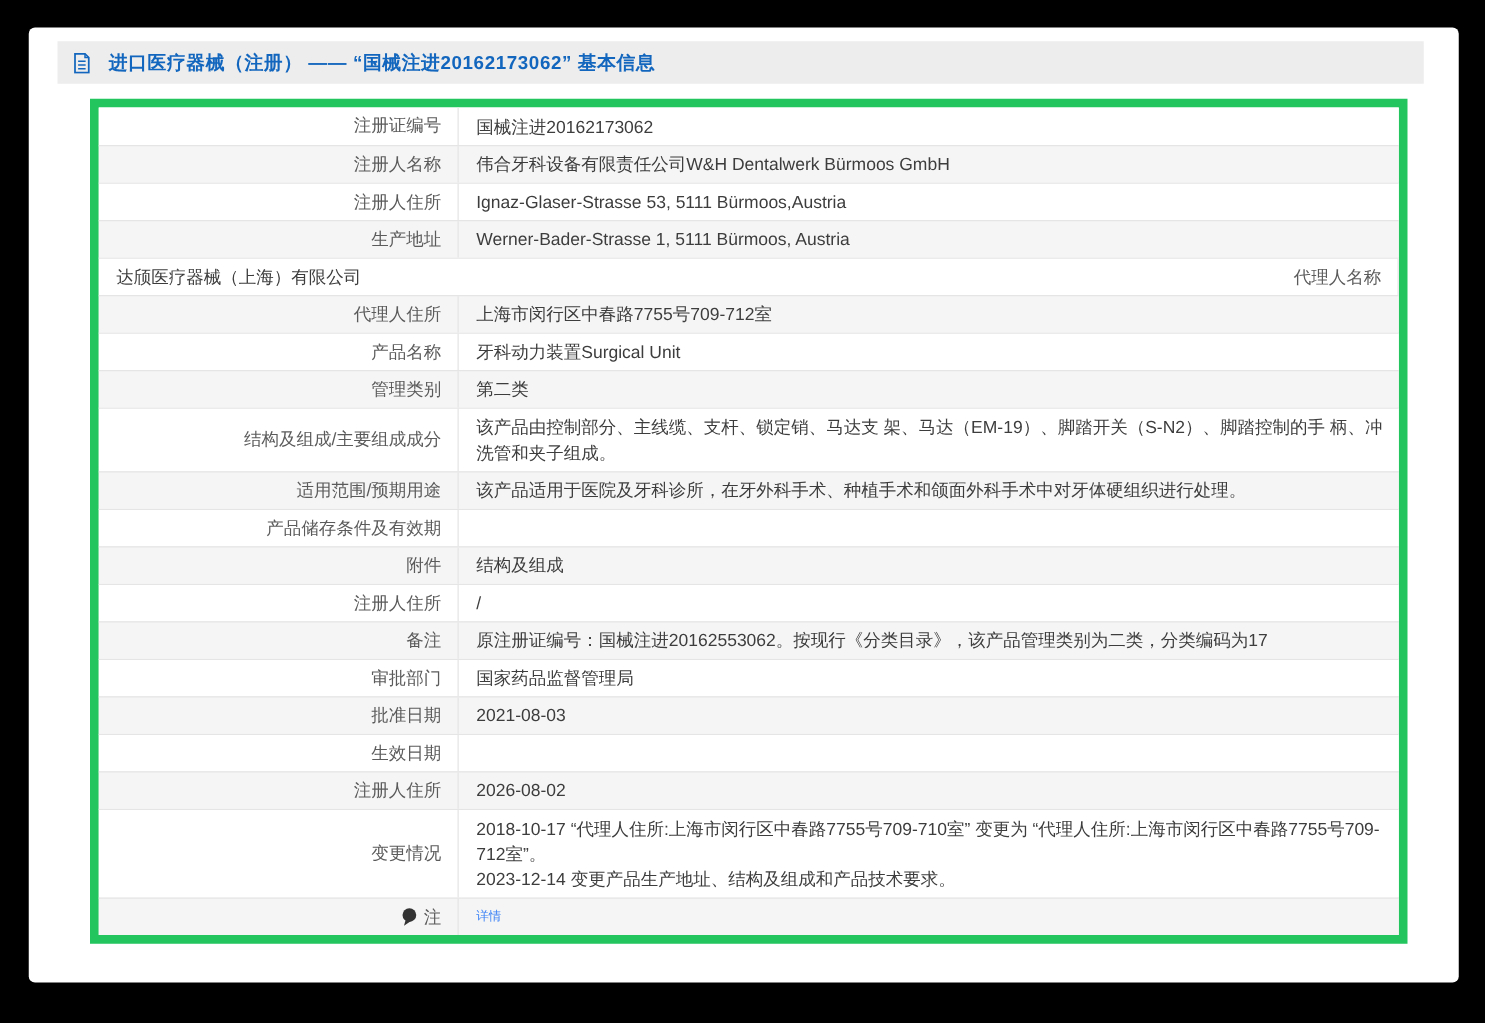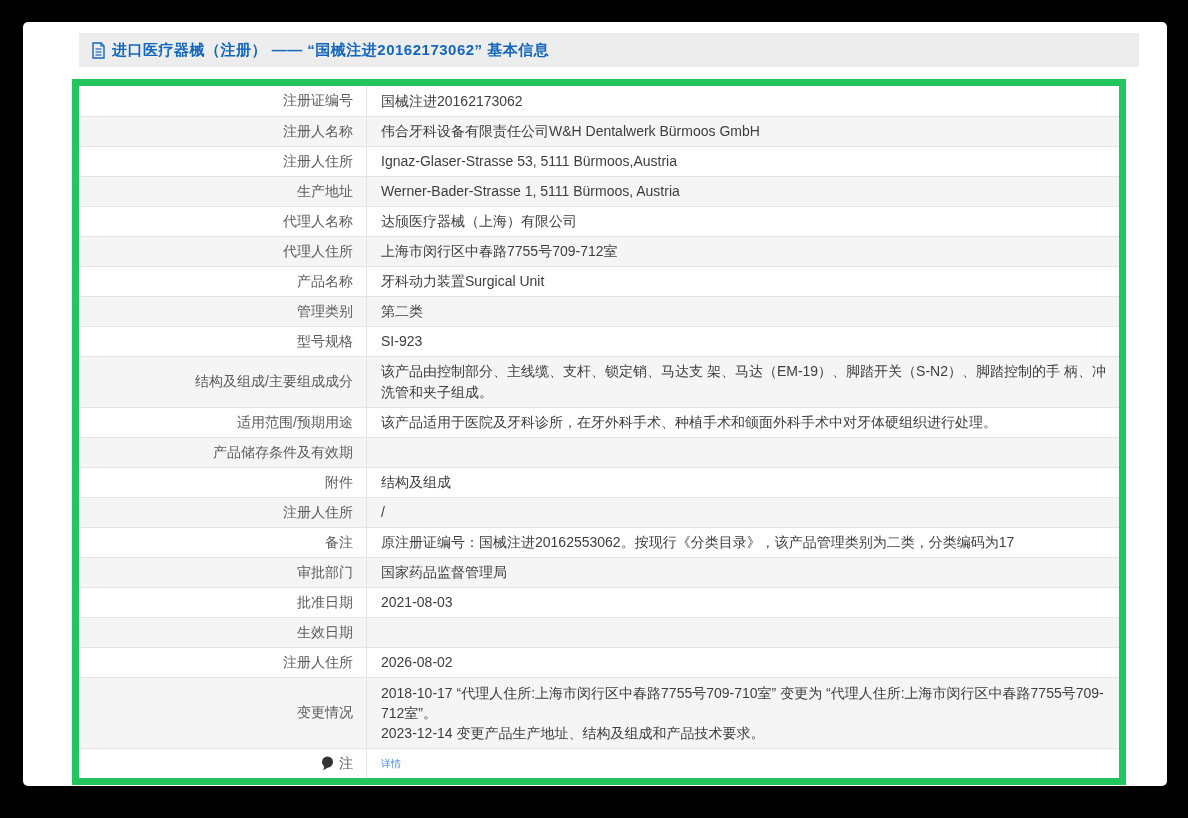"进口医疗器械（注册） —— “国械注进20162173062” 基本信息" .header-bar { gap: 6px -> 14px; margin: 11px 28px 0 56px -> 11px 28px 0 23px }
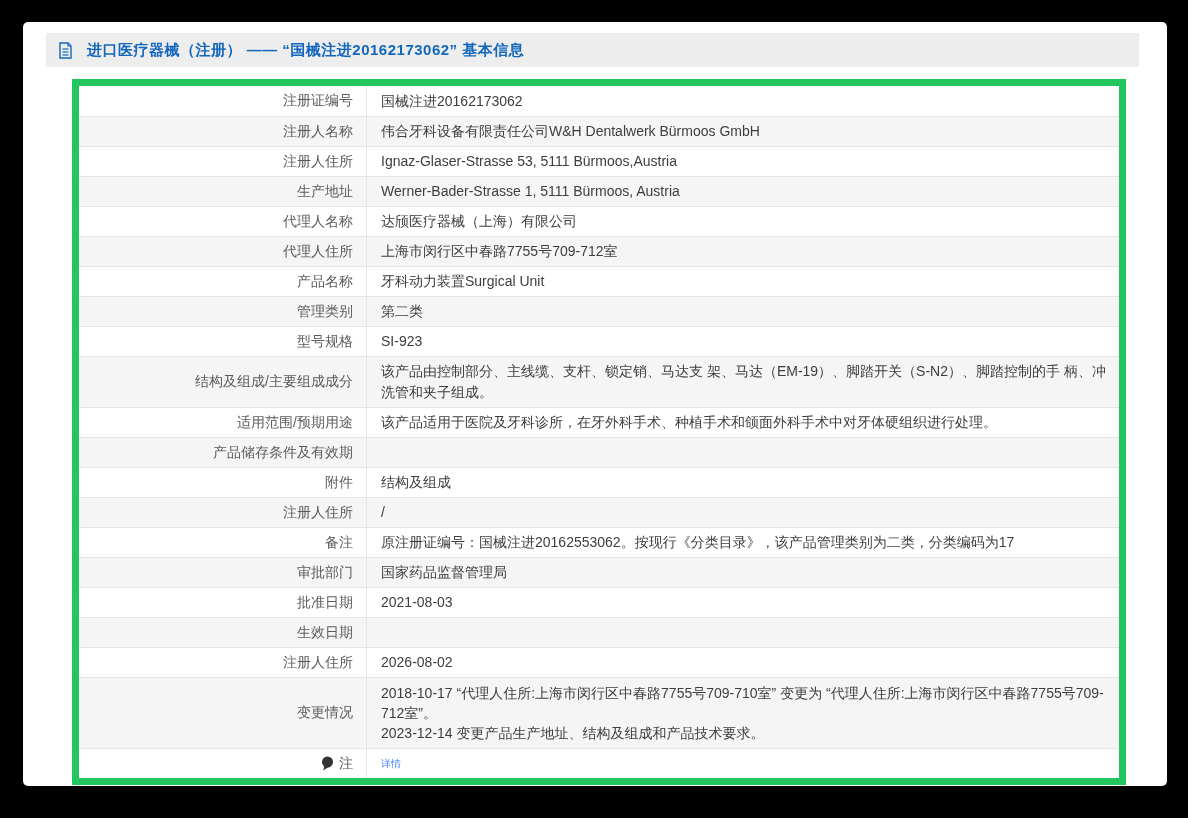"代理人名称" div.cell { order: before "达颀医疗器械（上海）有限公司" -> after "达颀医疗器械（上海）有限公司" }
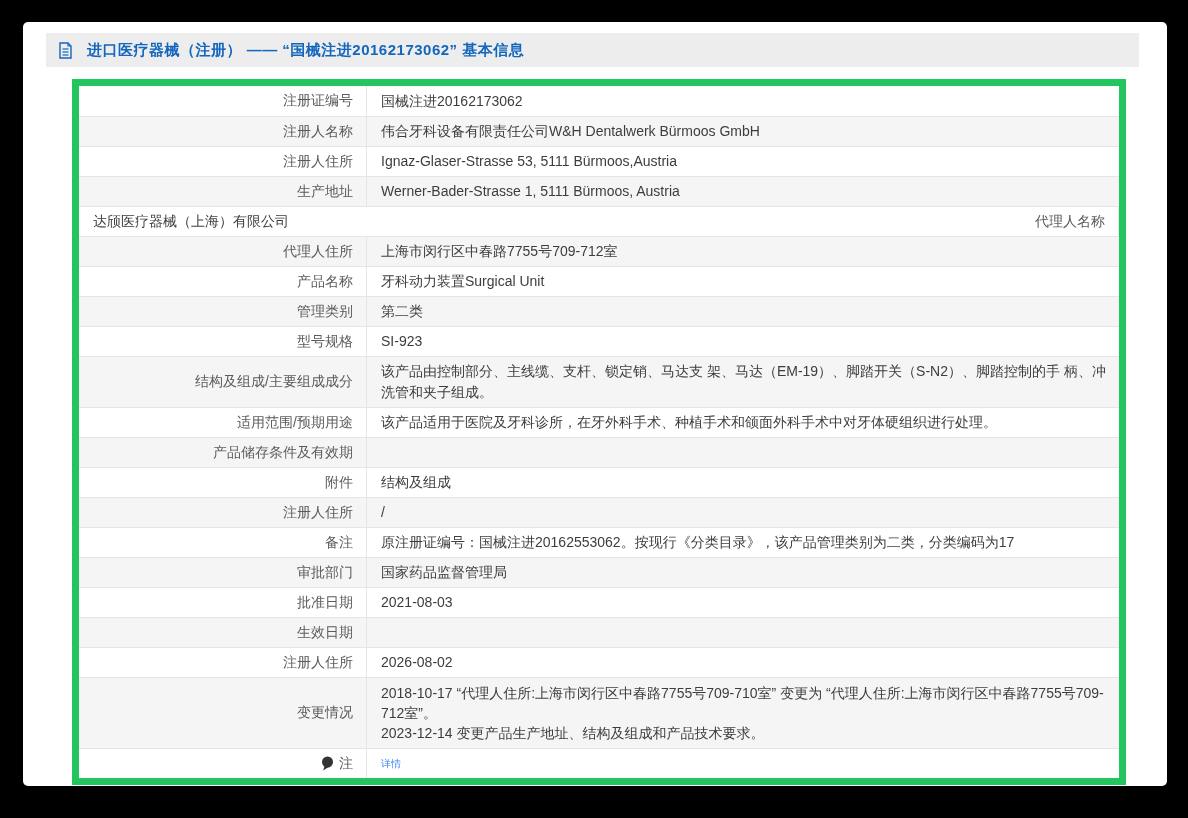"型号规格" div.row { html: <div> <div> <span>型号规格</span> </div> <div> <span>SI-923</span> </div> </div> -> none }
